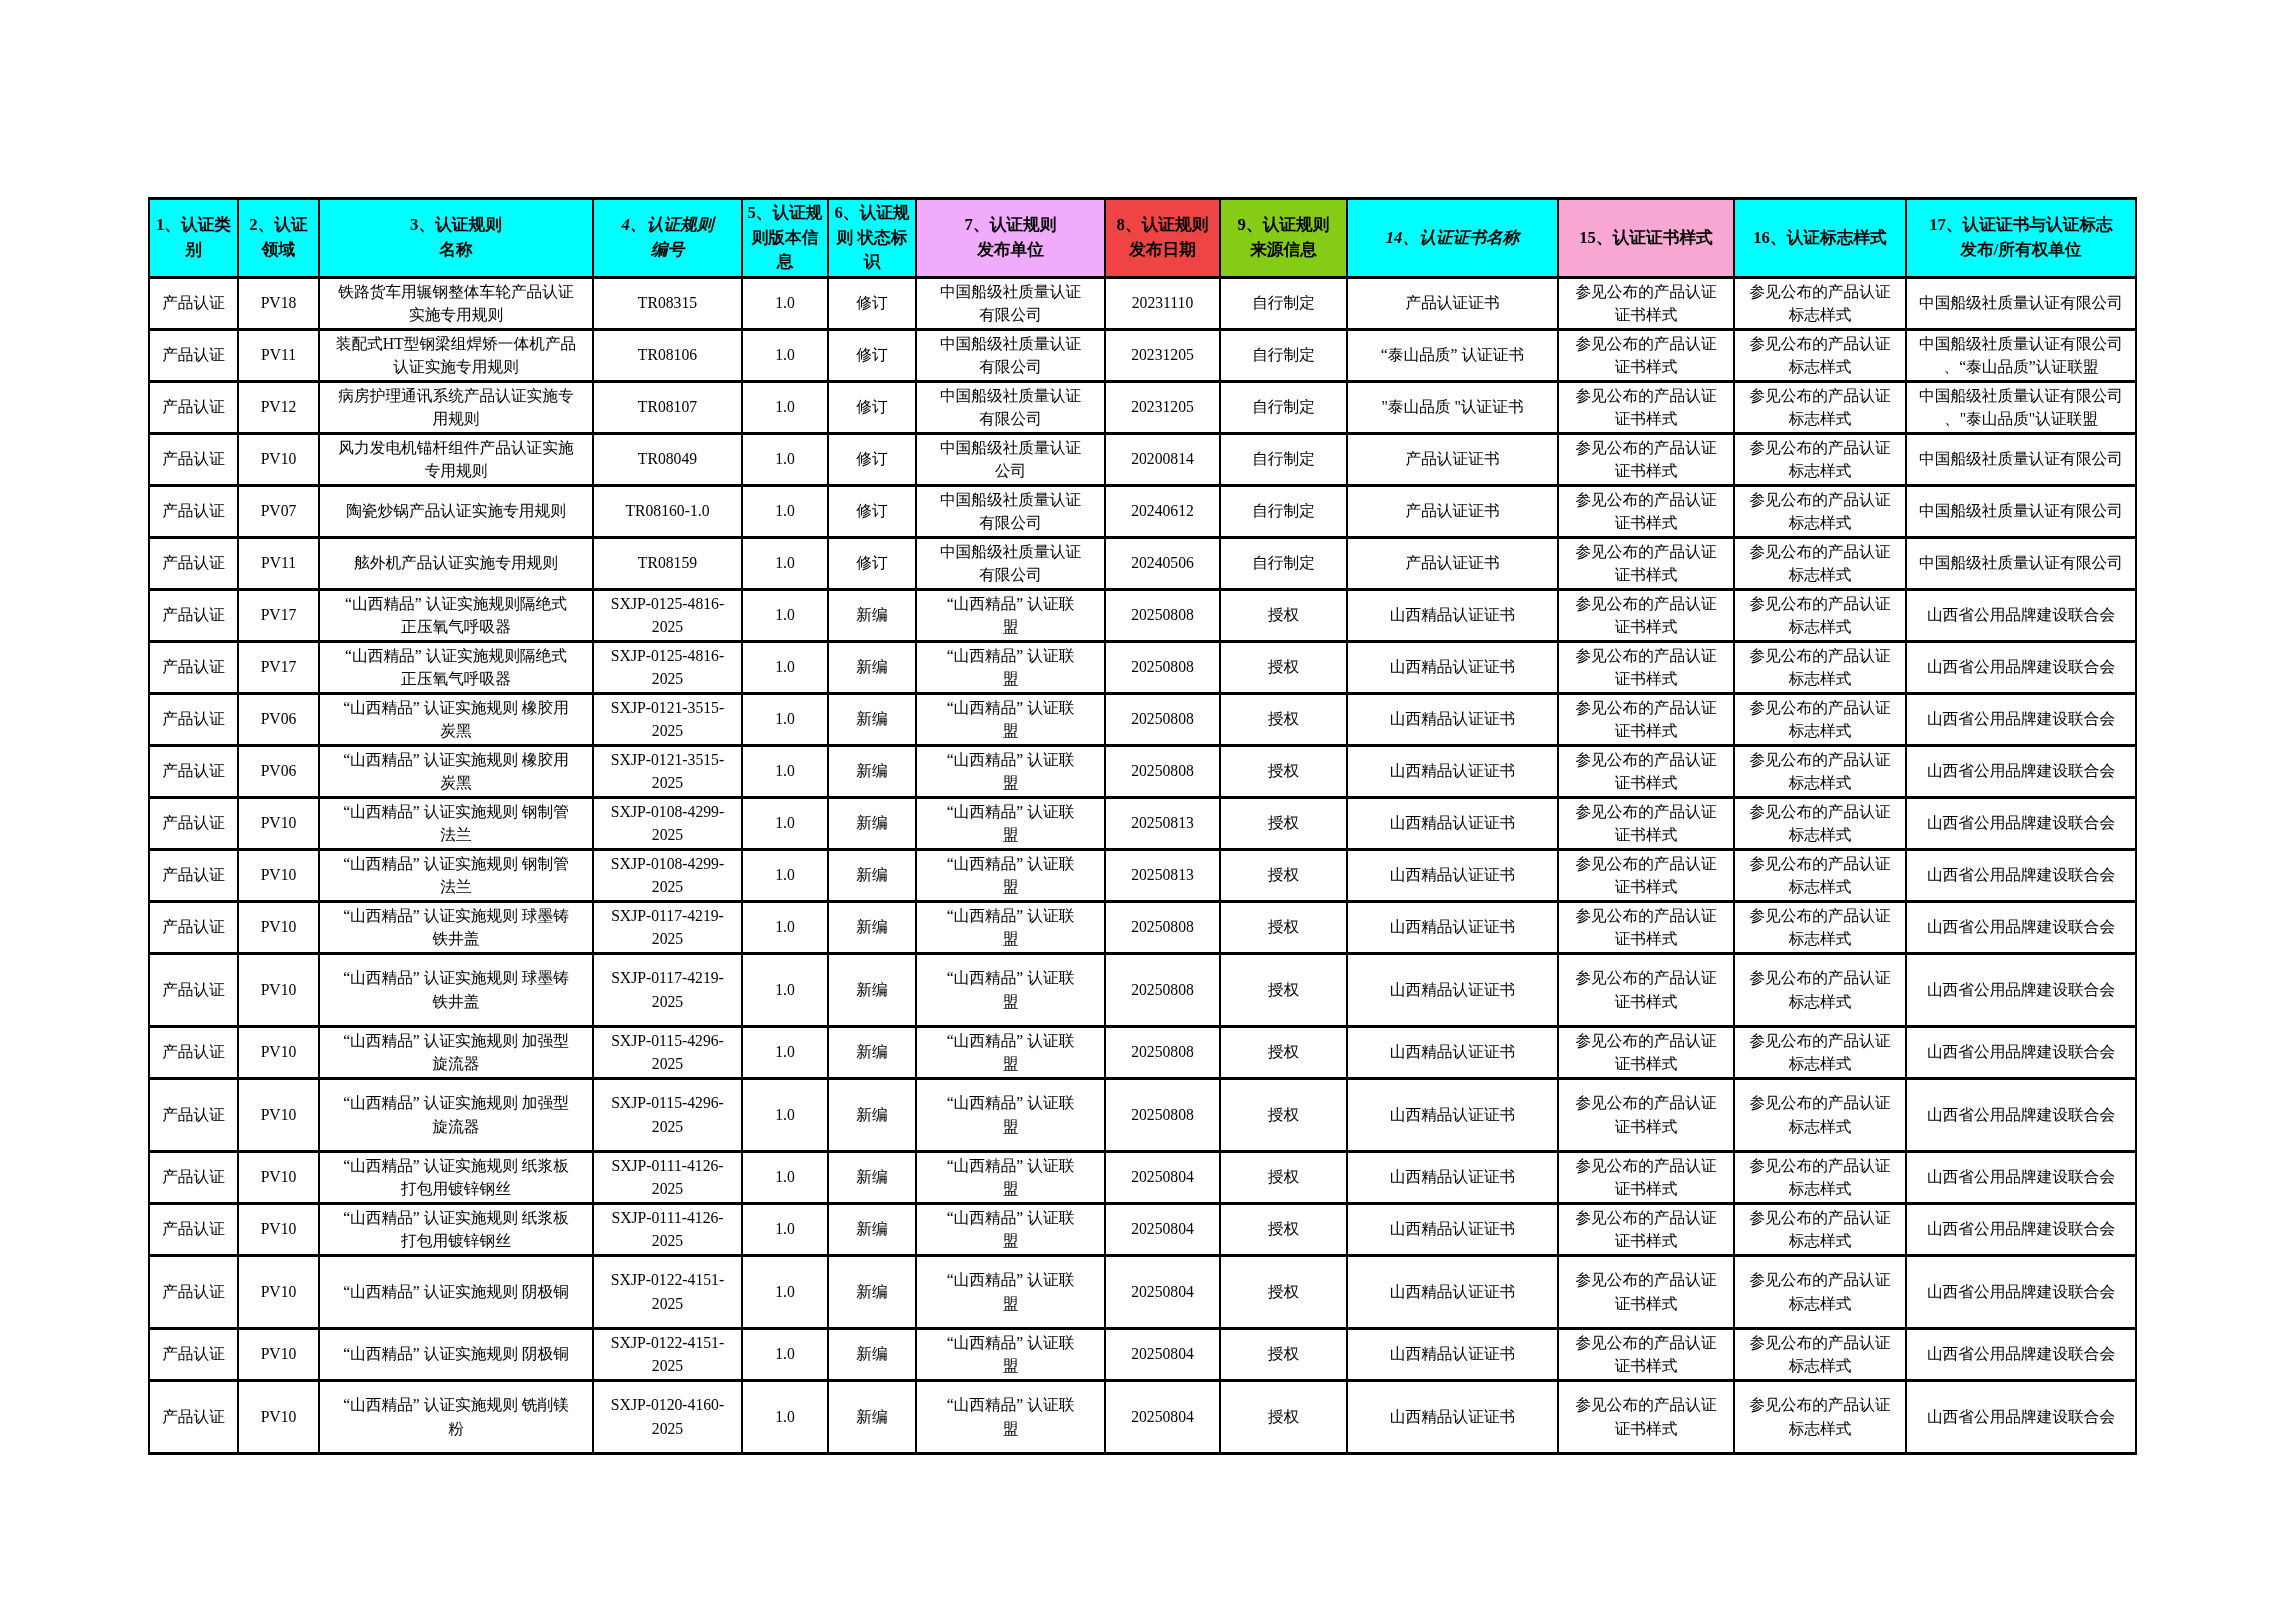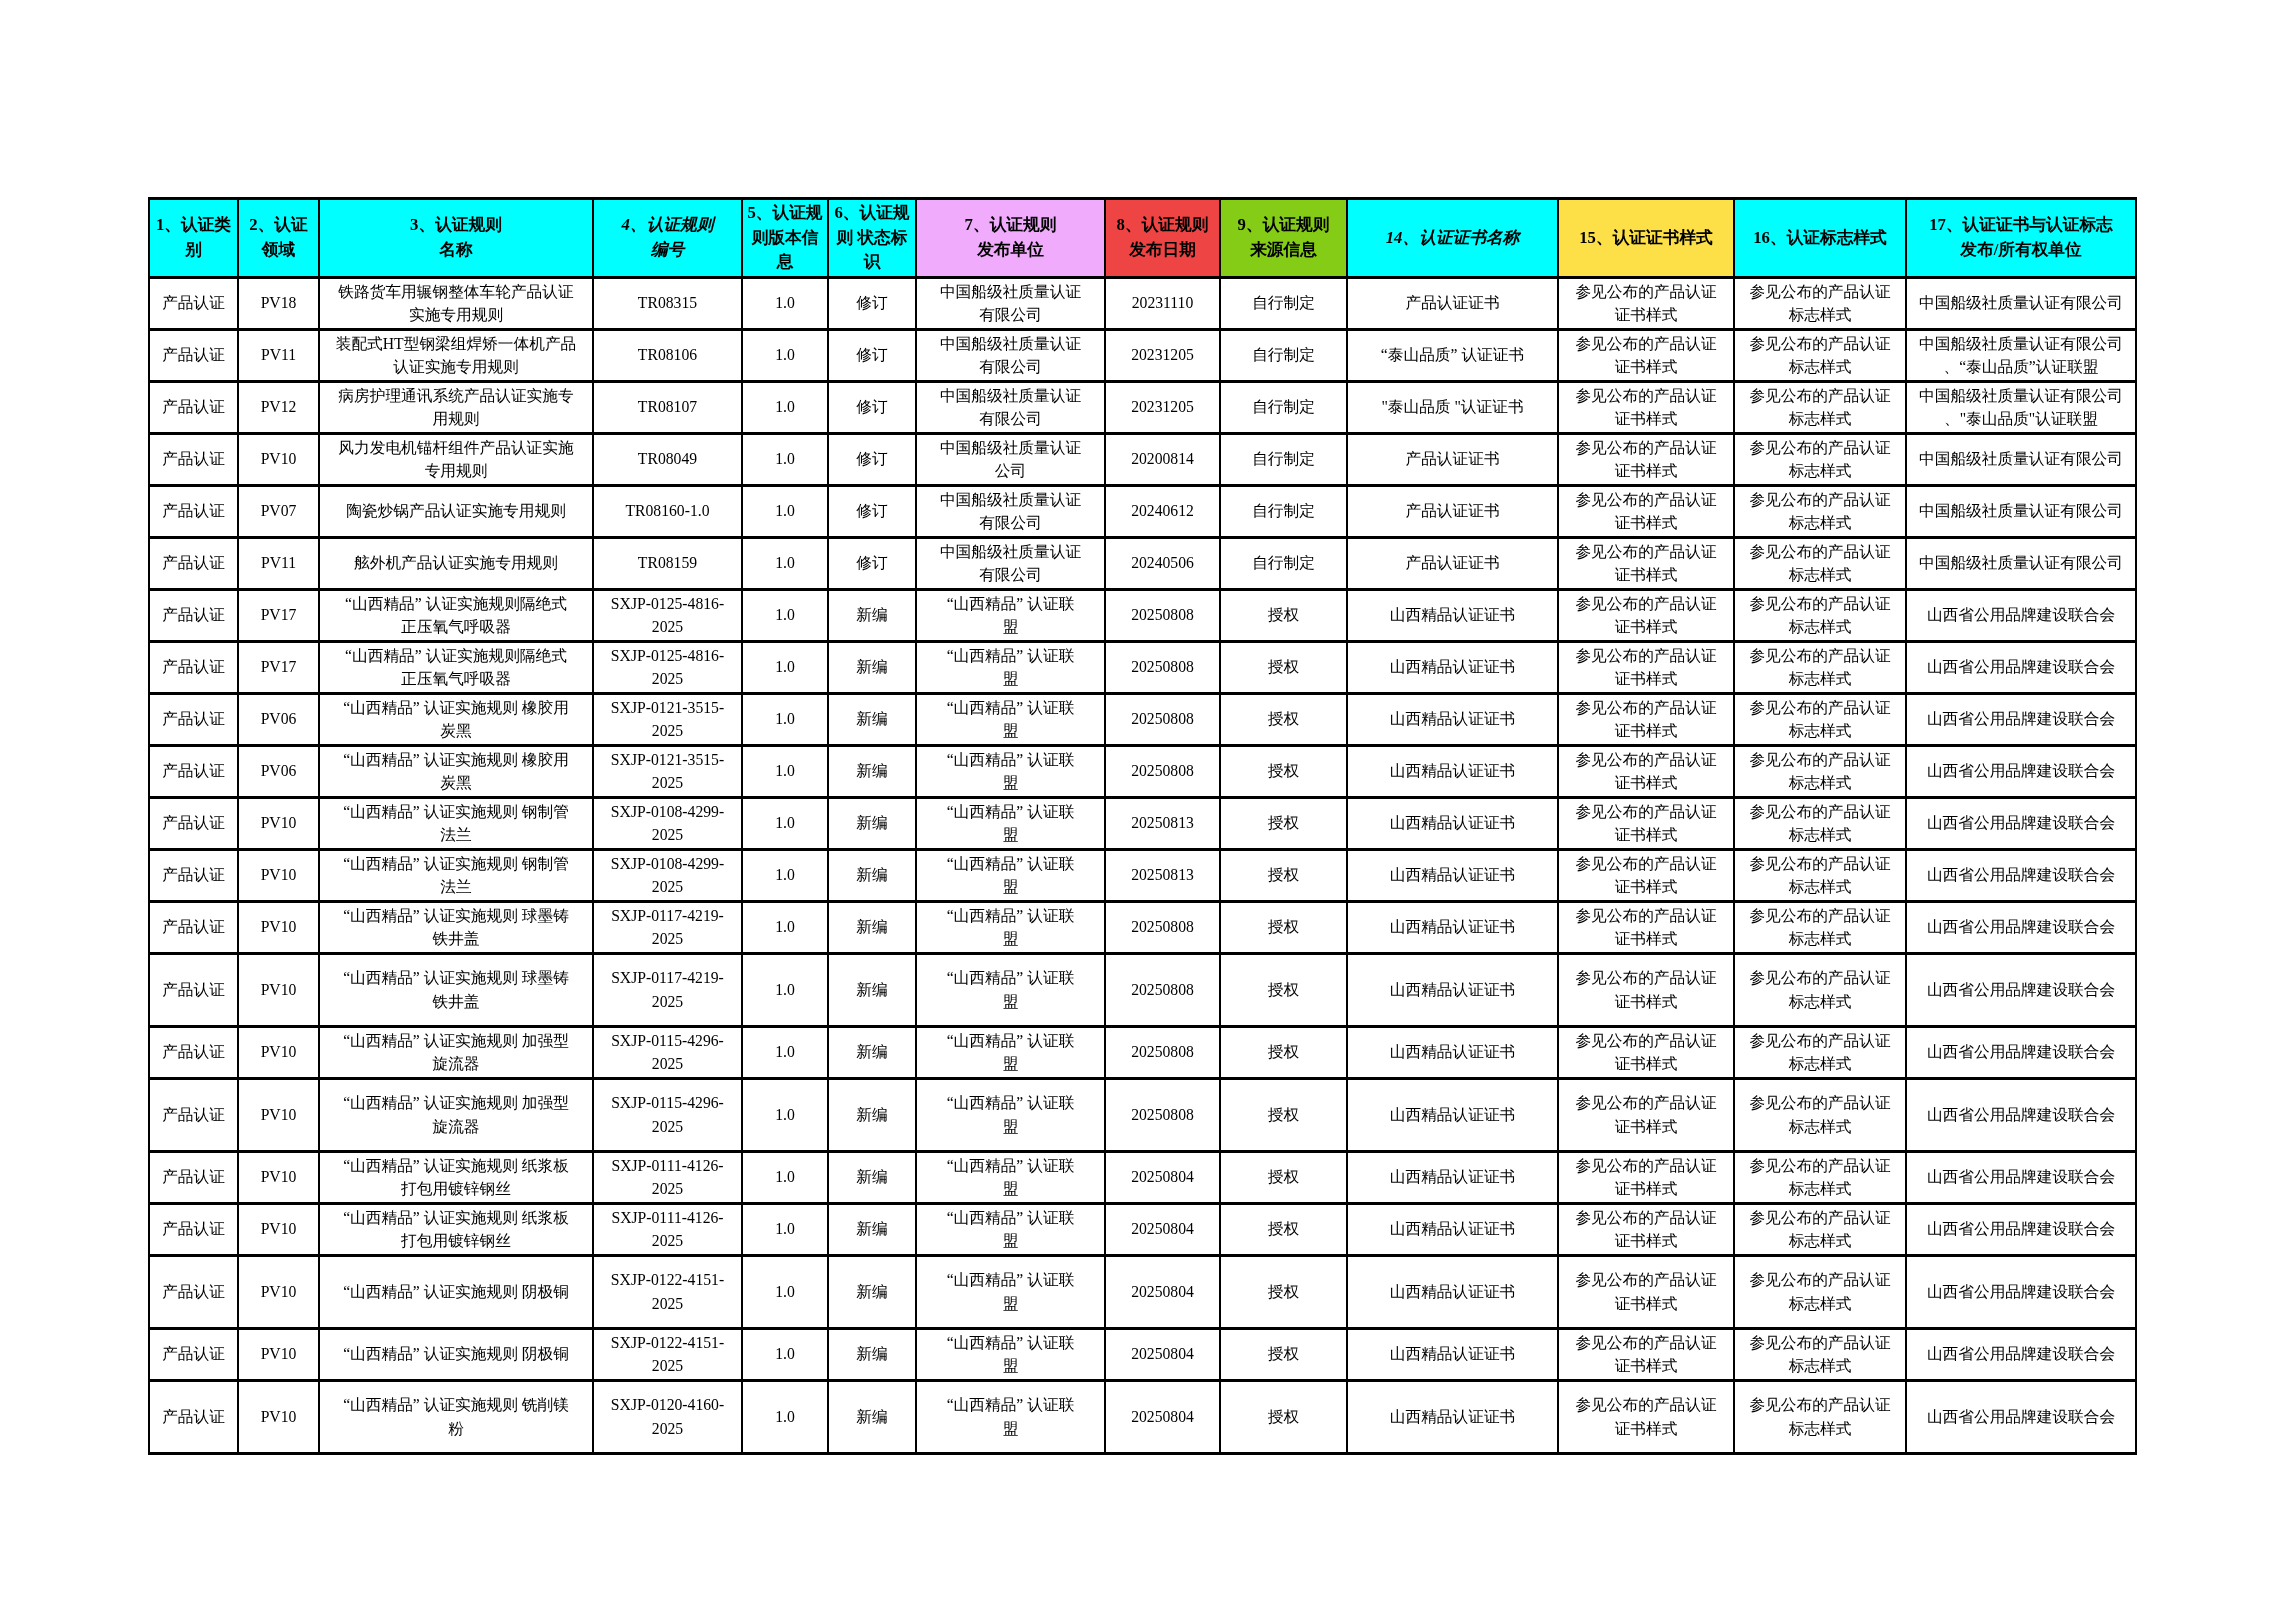"15、认证证书样式" th { background: #fde047 -> #f9a8d4 }
